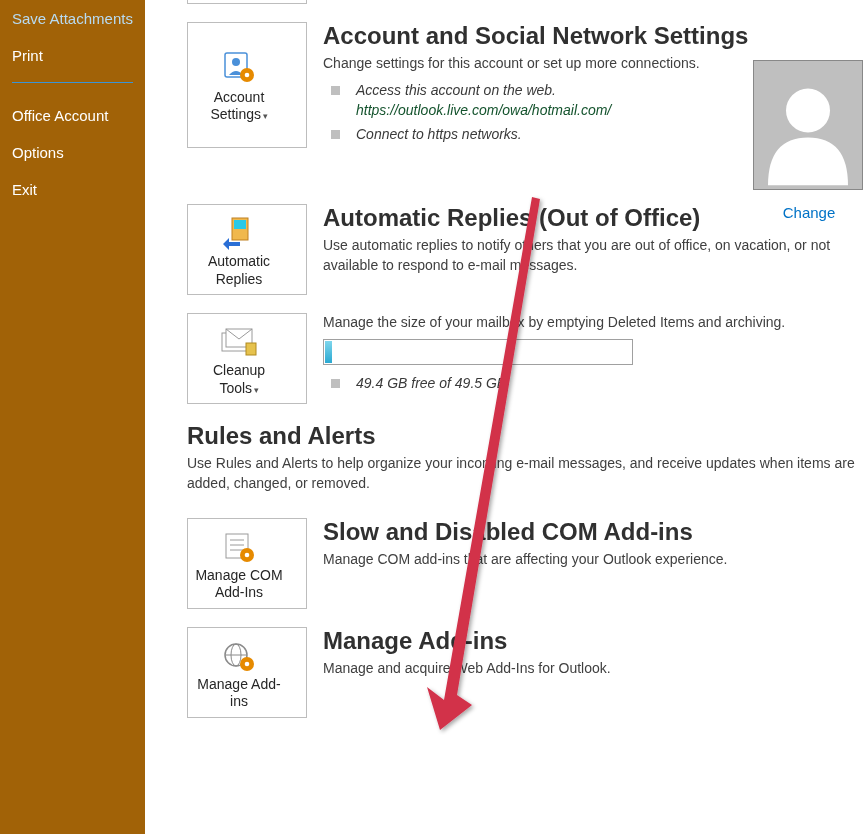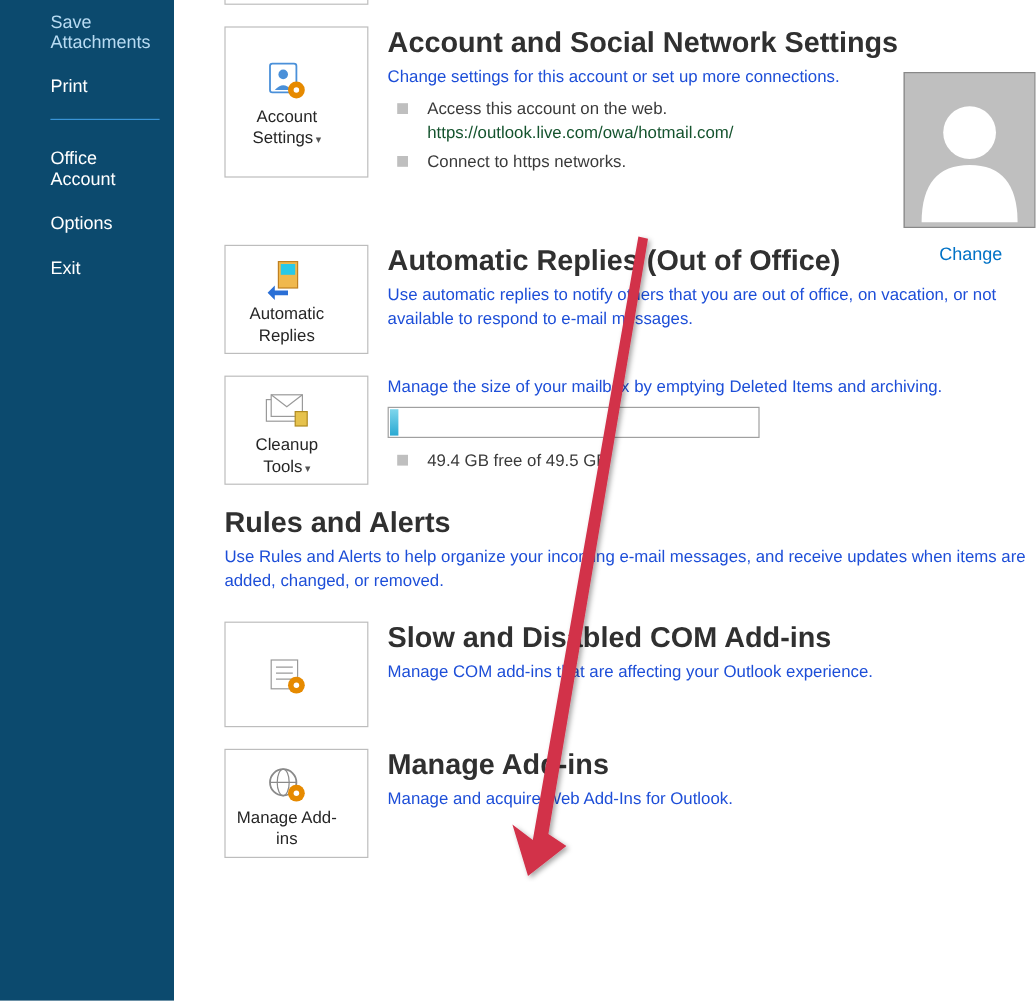"Save Attachments" .sidebar { background: #0c4a6e -> #a16207; padding-left: 30px -> none }
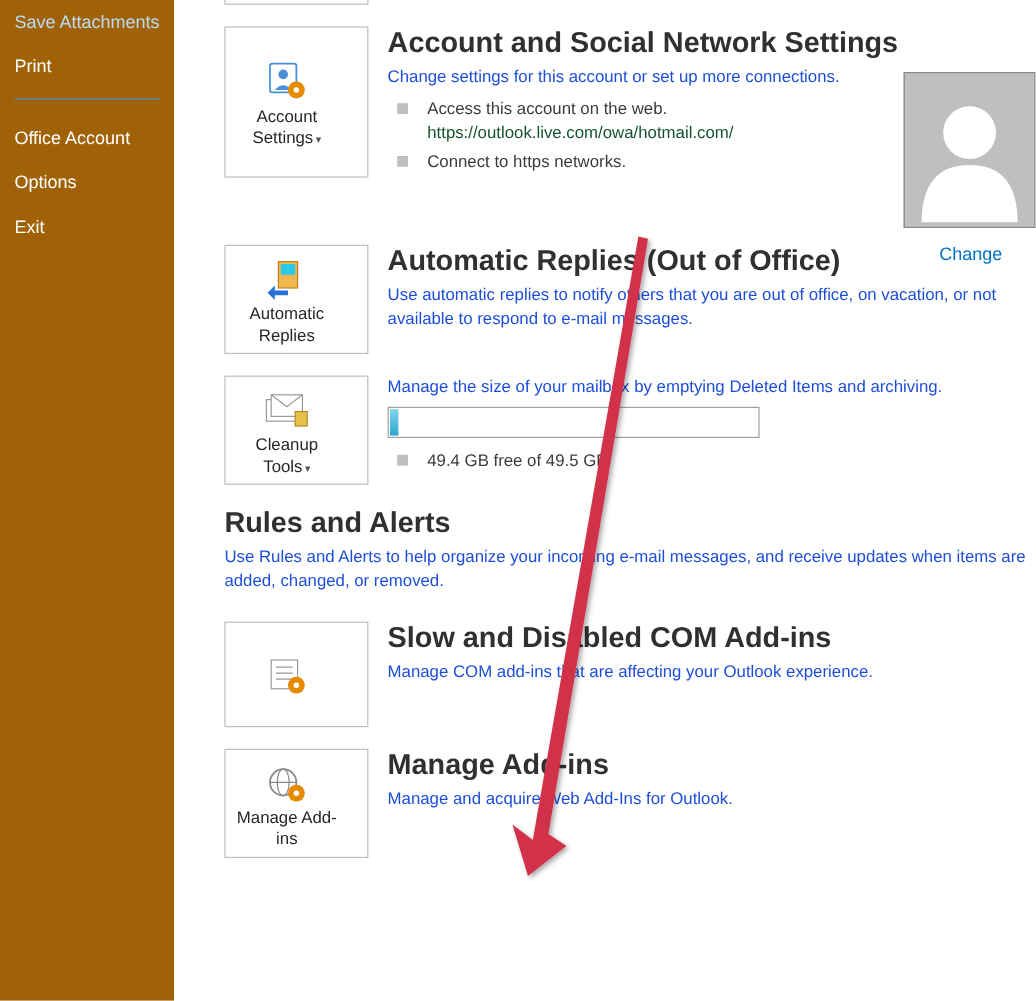"Change settings for this account" .desc { color: #1d4ed8 -> #404040 }
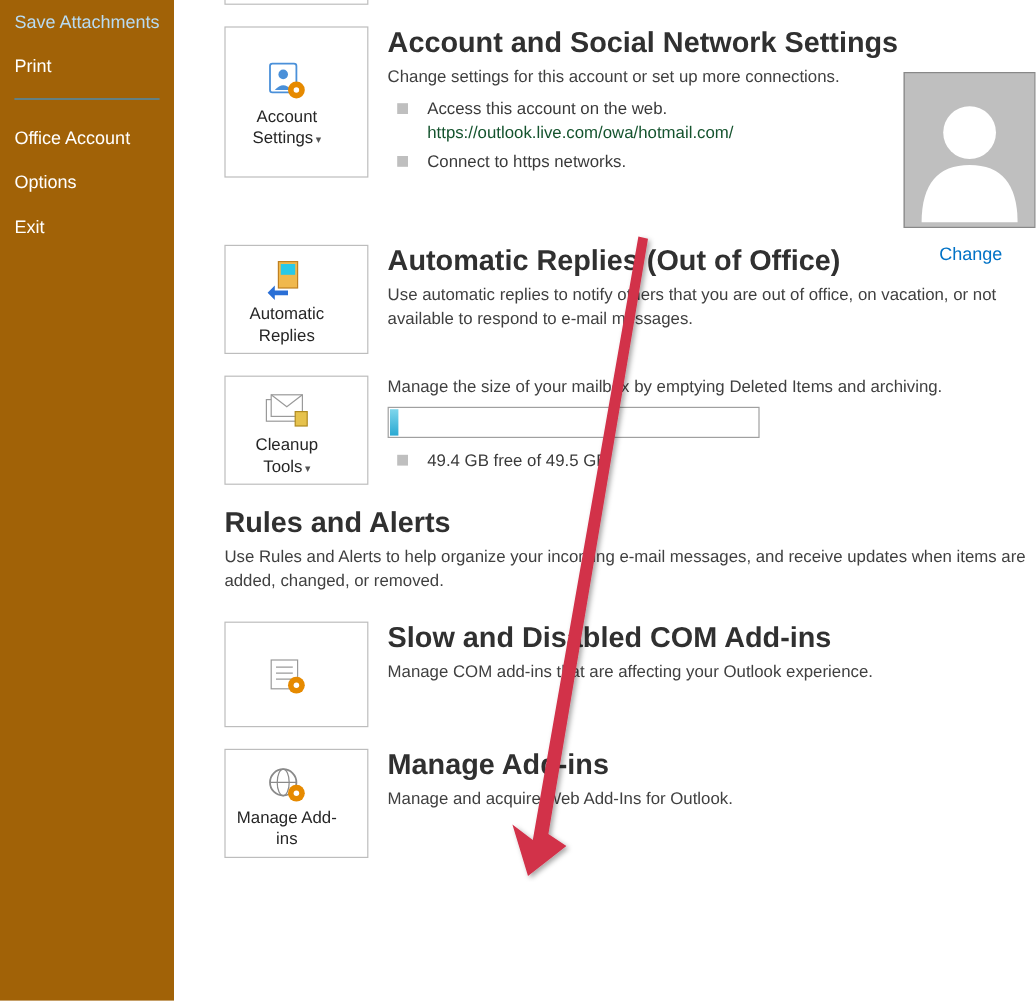"Access this account on the" .bullet-row { font-style: none -> italic }
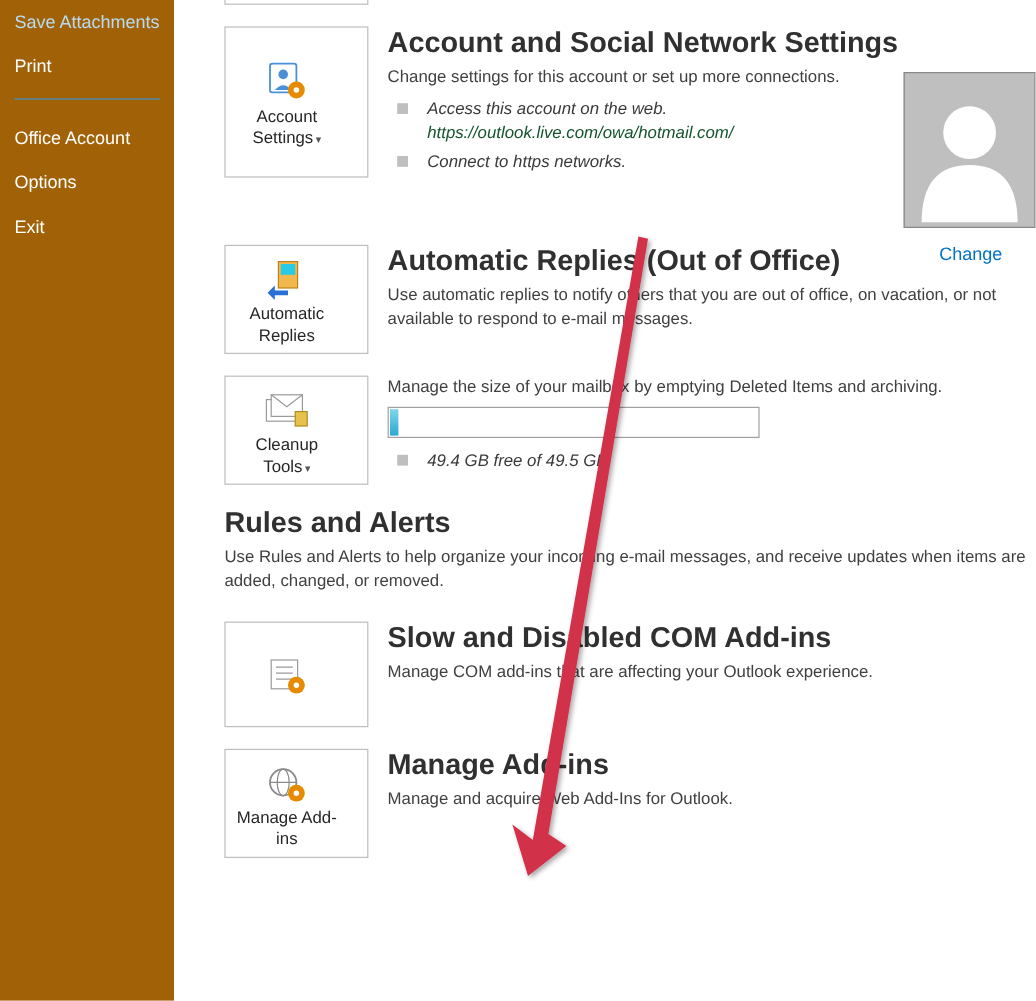"Manage COM Add-Ins" span.label { html: none -> <span>Manage COM Add-Ins</span> }
